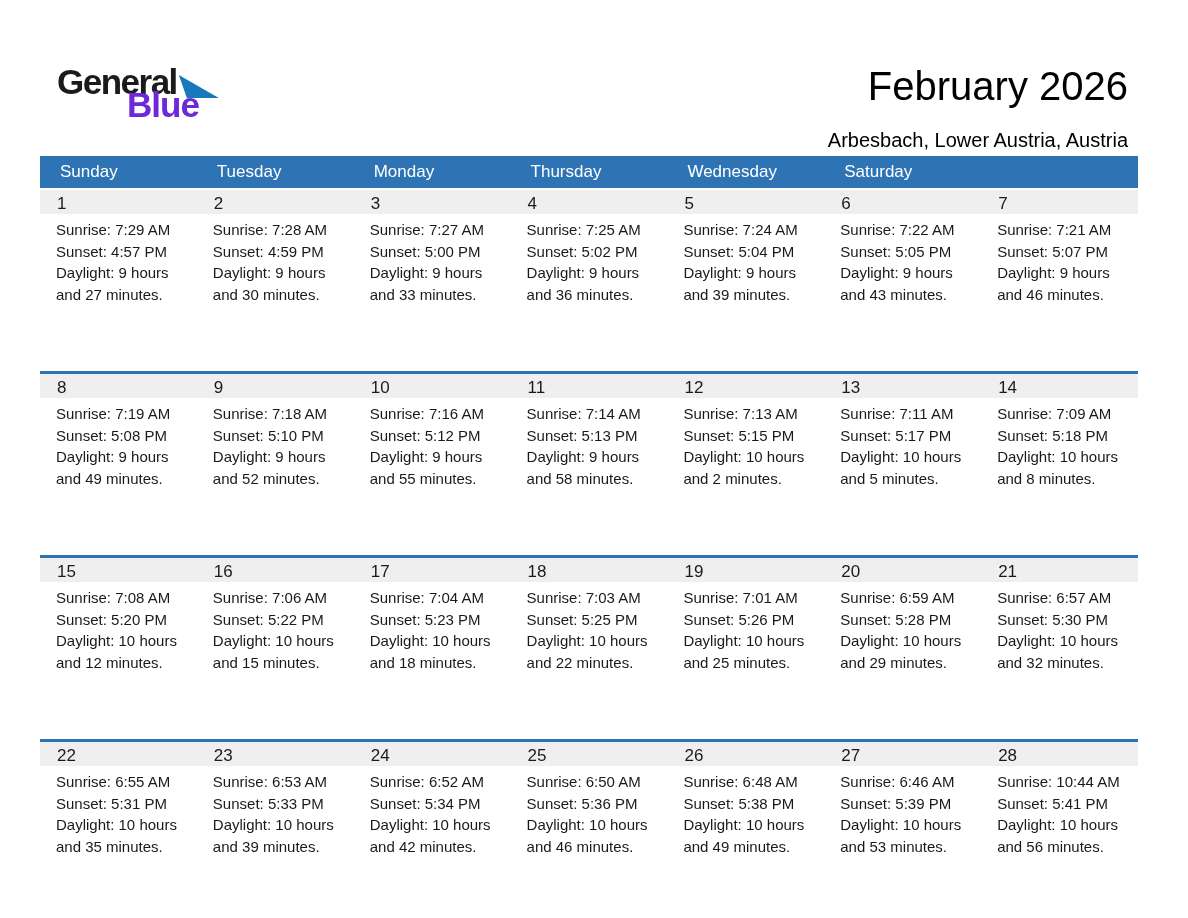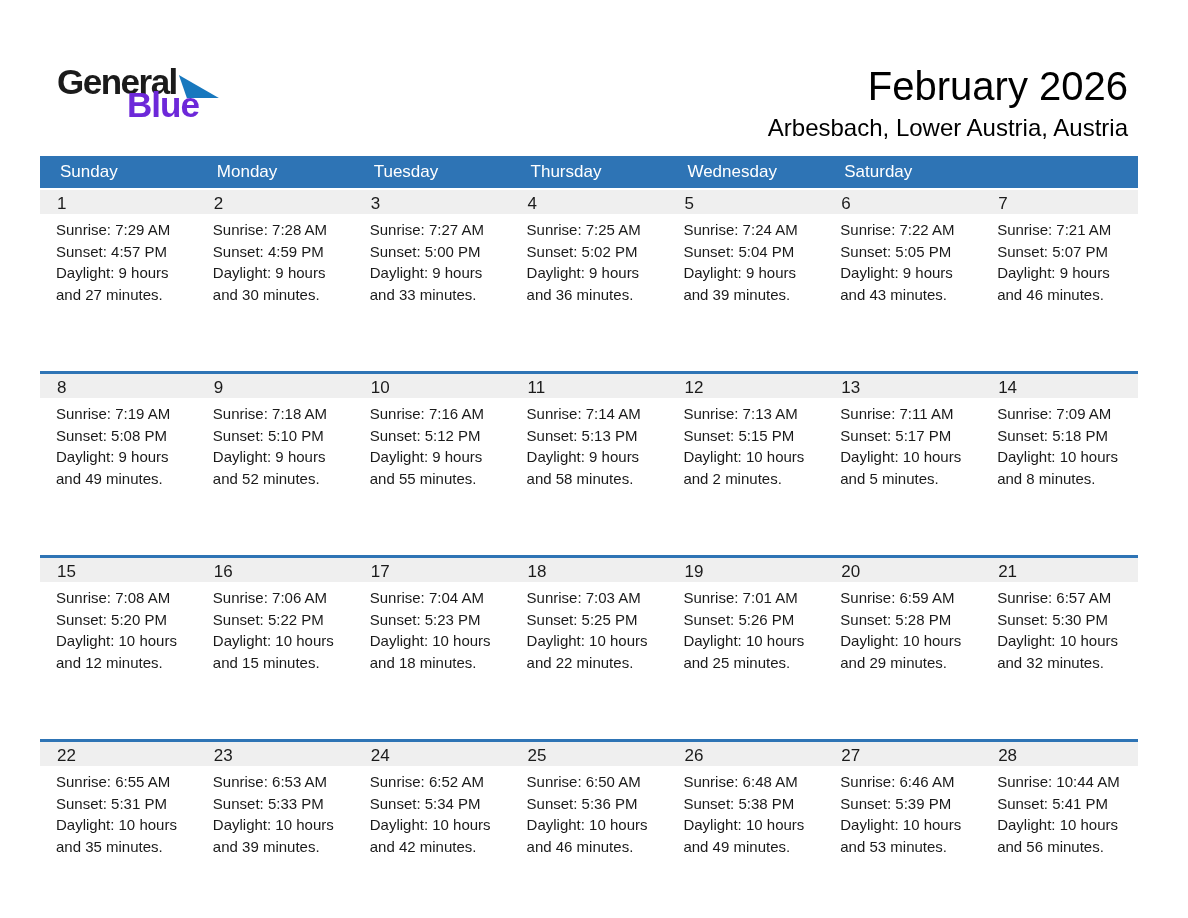"Arbesbach, Lower Austria, Austria" .subtitle { font-size: 24px -> 20px; margin-top: 5px -> 20px }
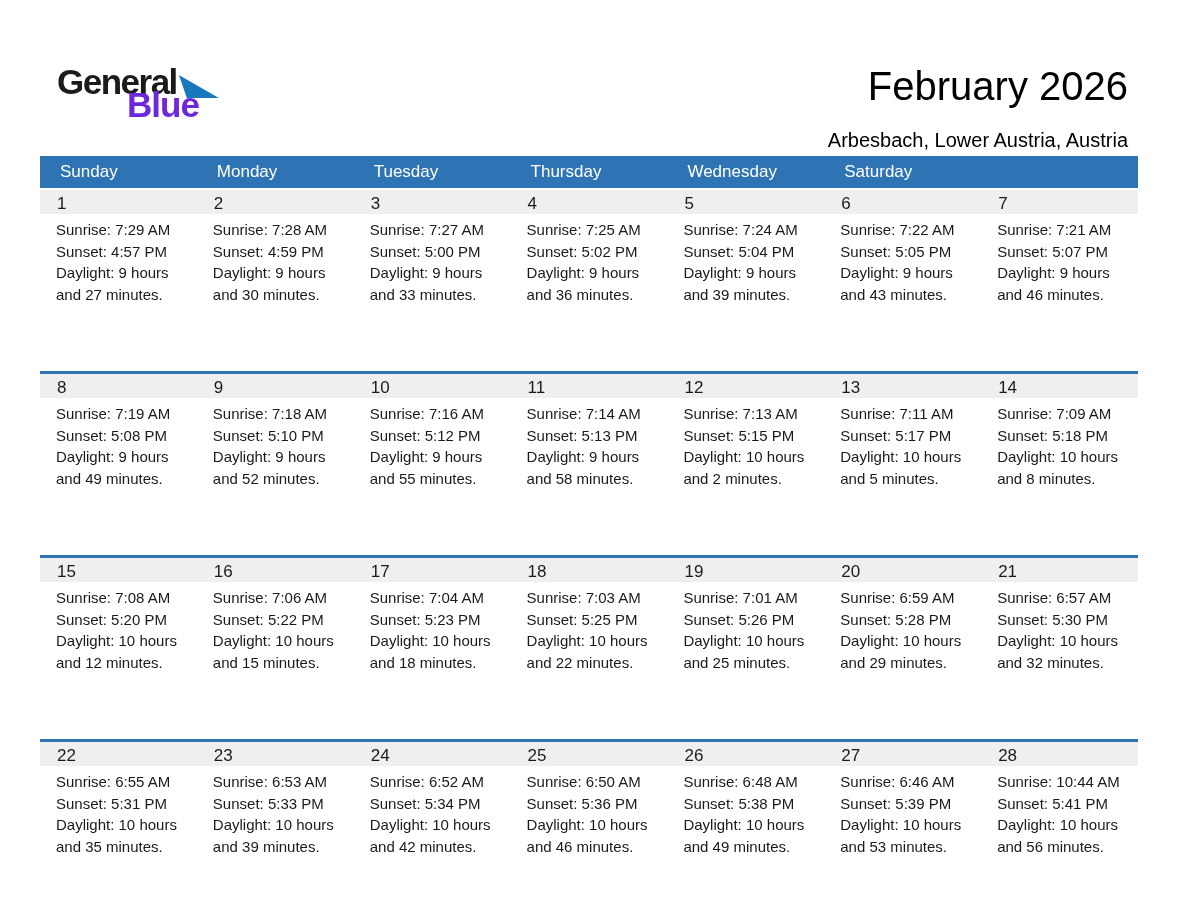"Monday" div.cal-header-cell { order: before "Tuesday" -> after "Tuesday" }
